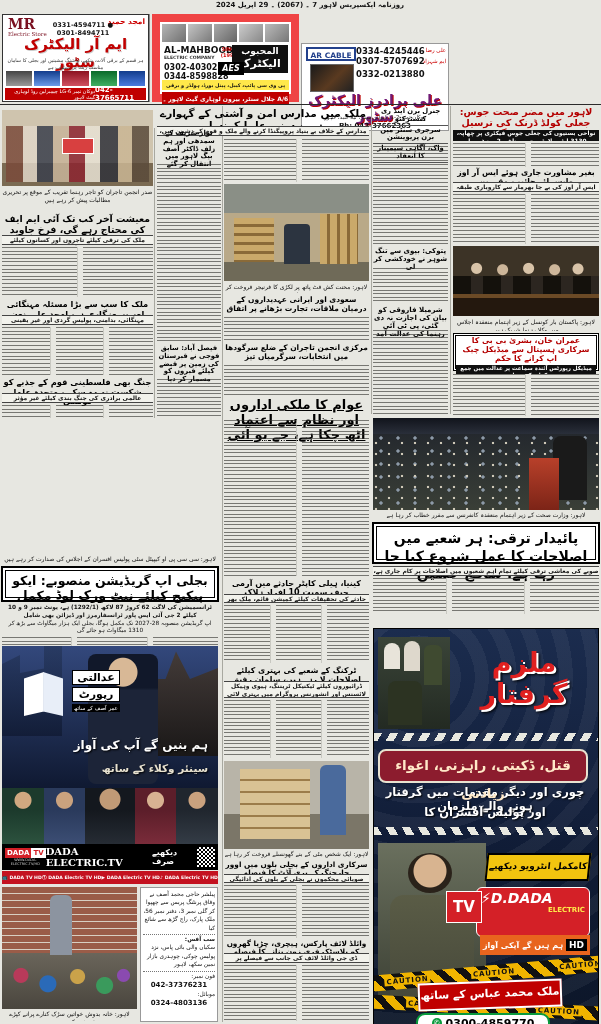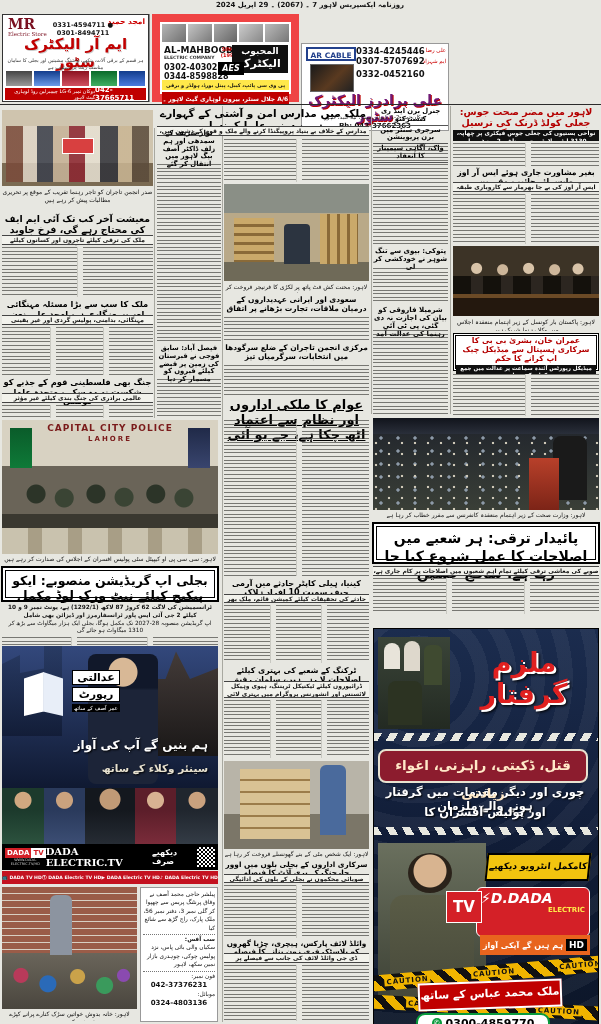"0332-0452160" span { text: 0332-0452160 -> 0332-0213880 }
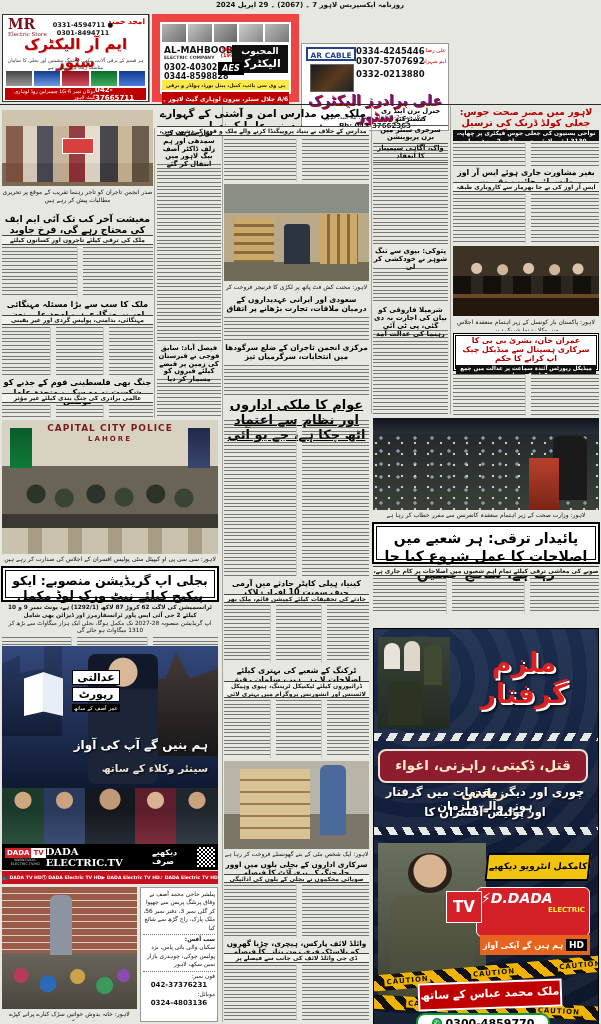"CAPITAL CITY POLICE" div.abs { html: <div> <div>CAPITAL CITY POLICE</div> <div>LAHORE</div> <div></div> <div></div> <div></div> <div></div> </div> -> none }
